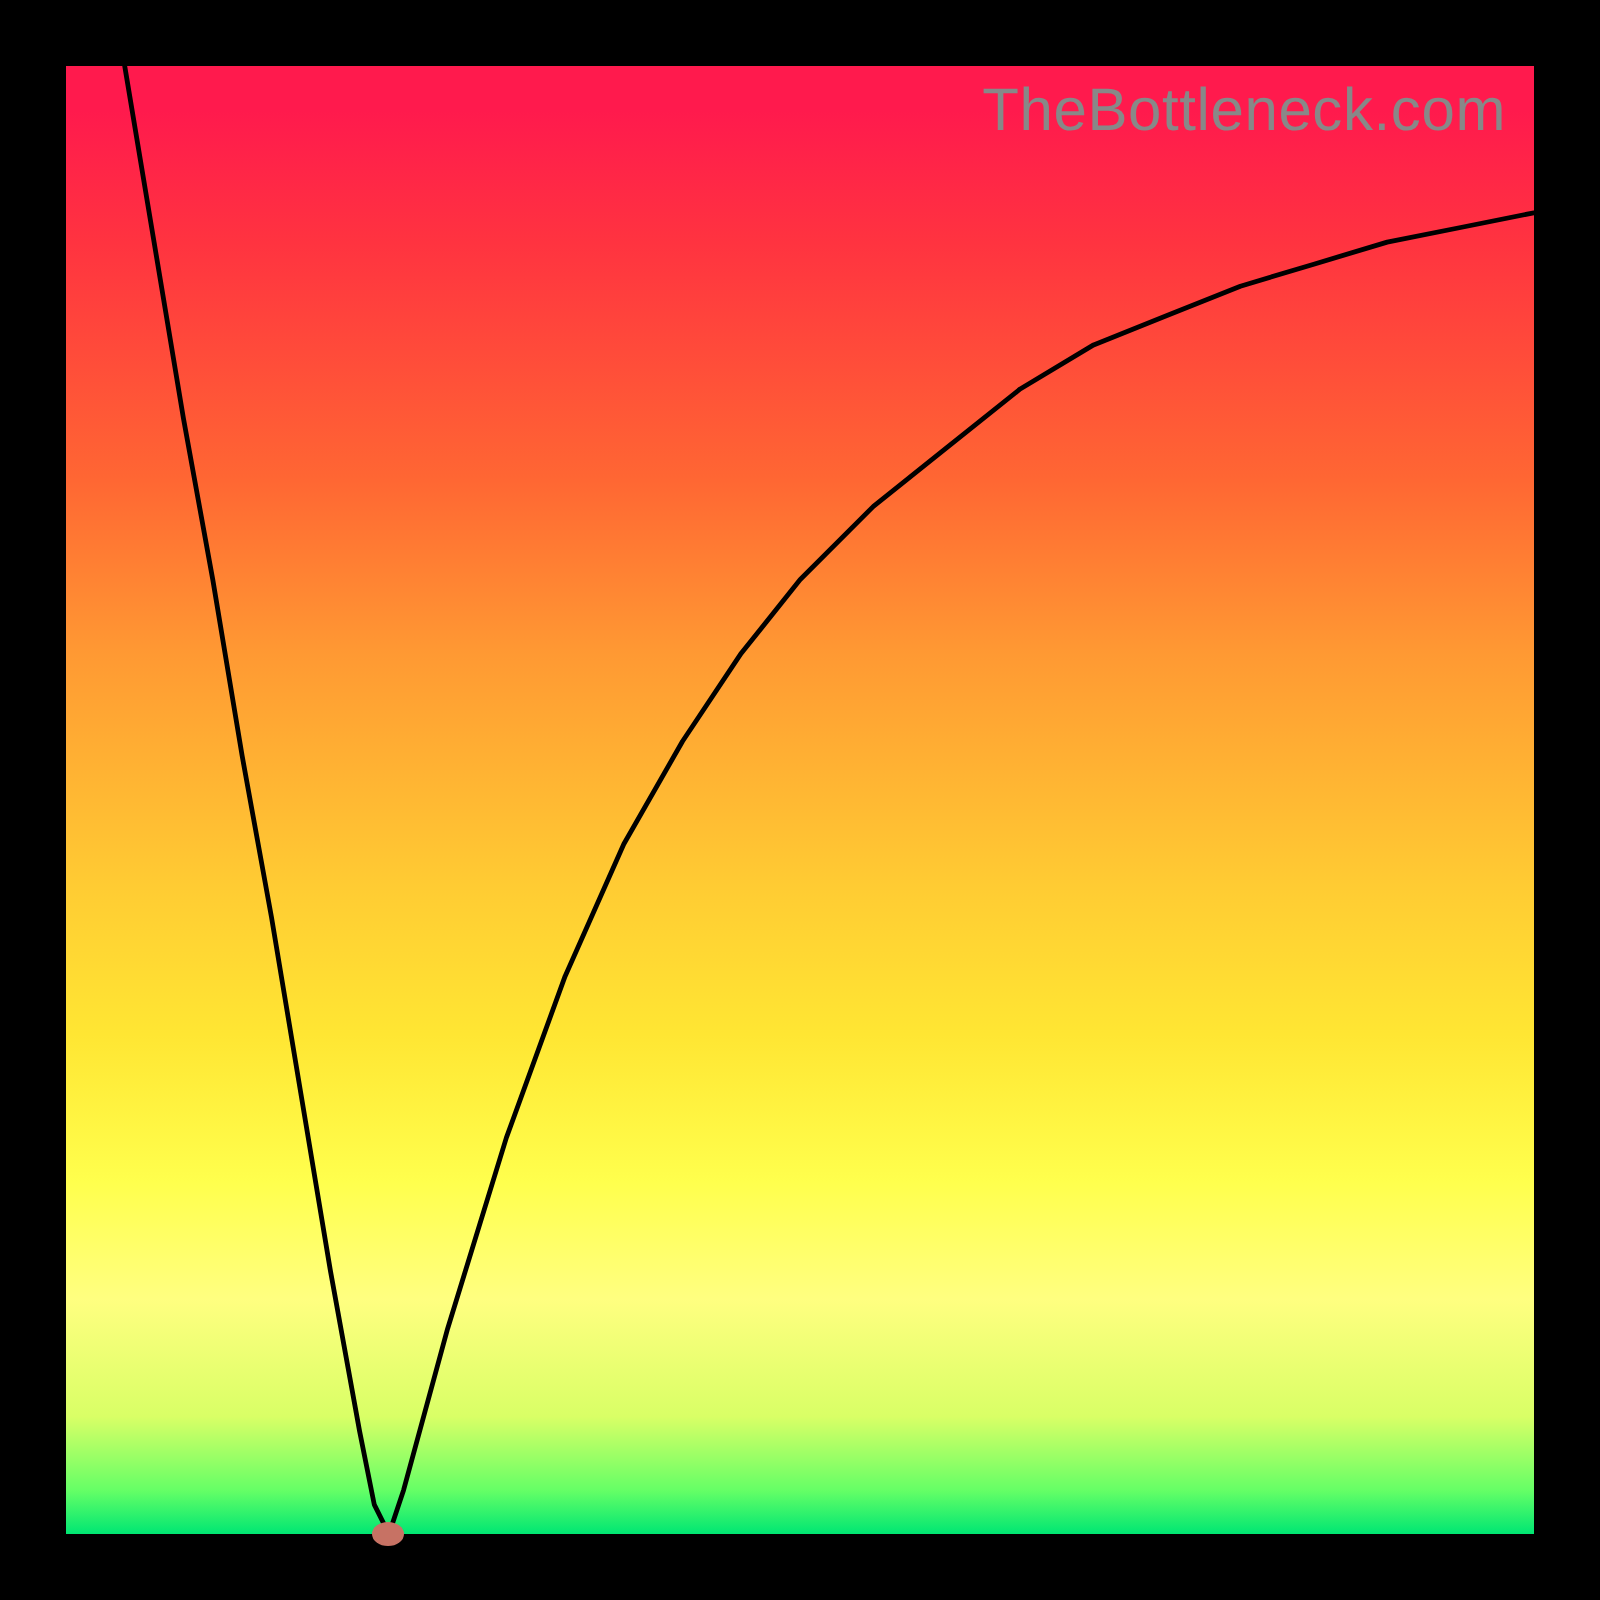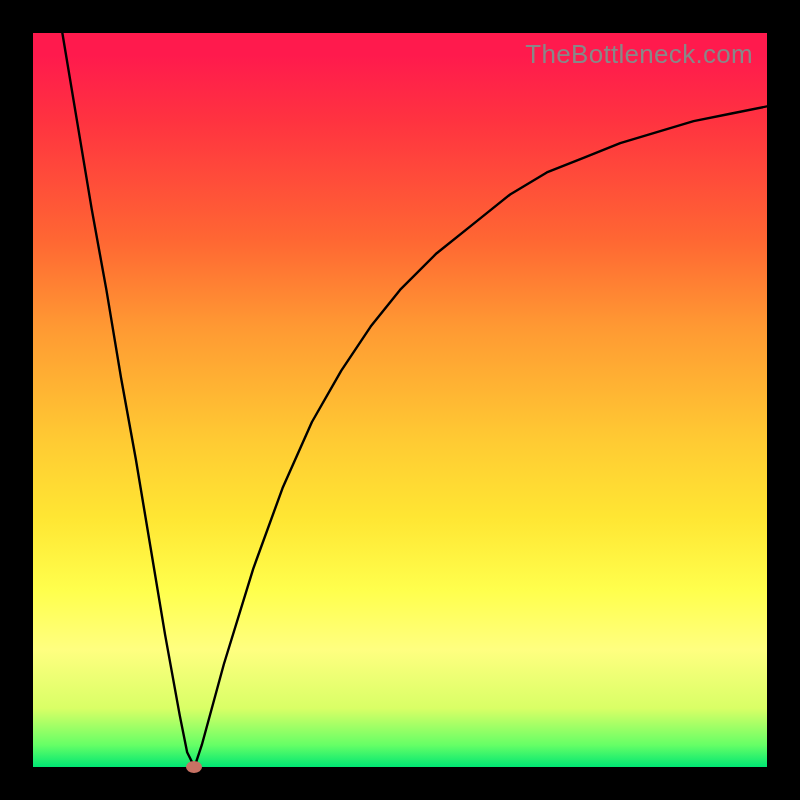"TheBottleneck.com" .watermark { font-size: 26px -> 30px }
